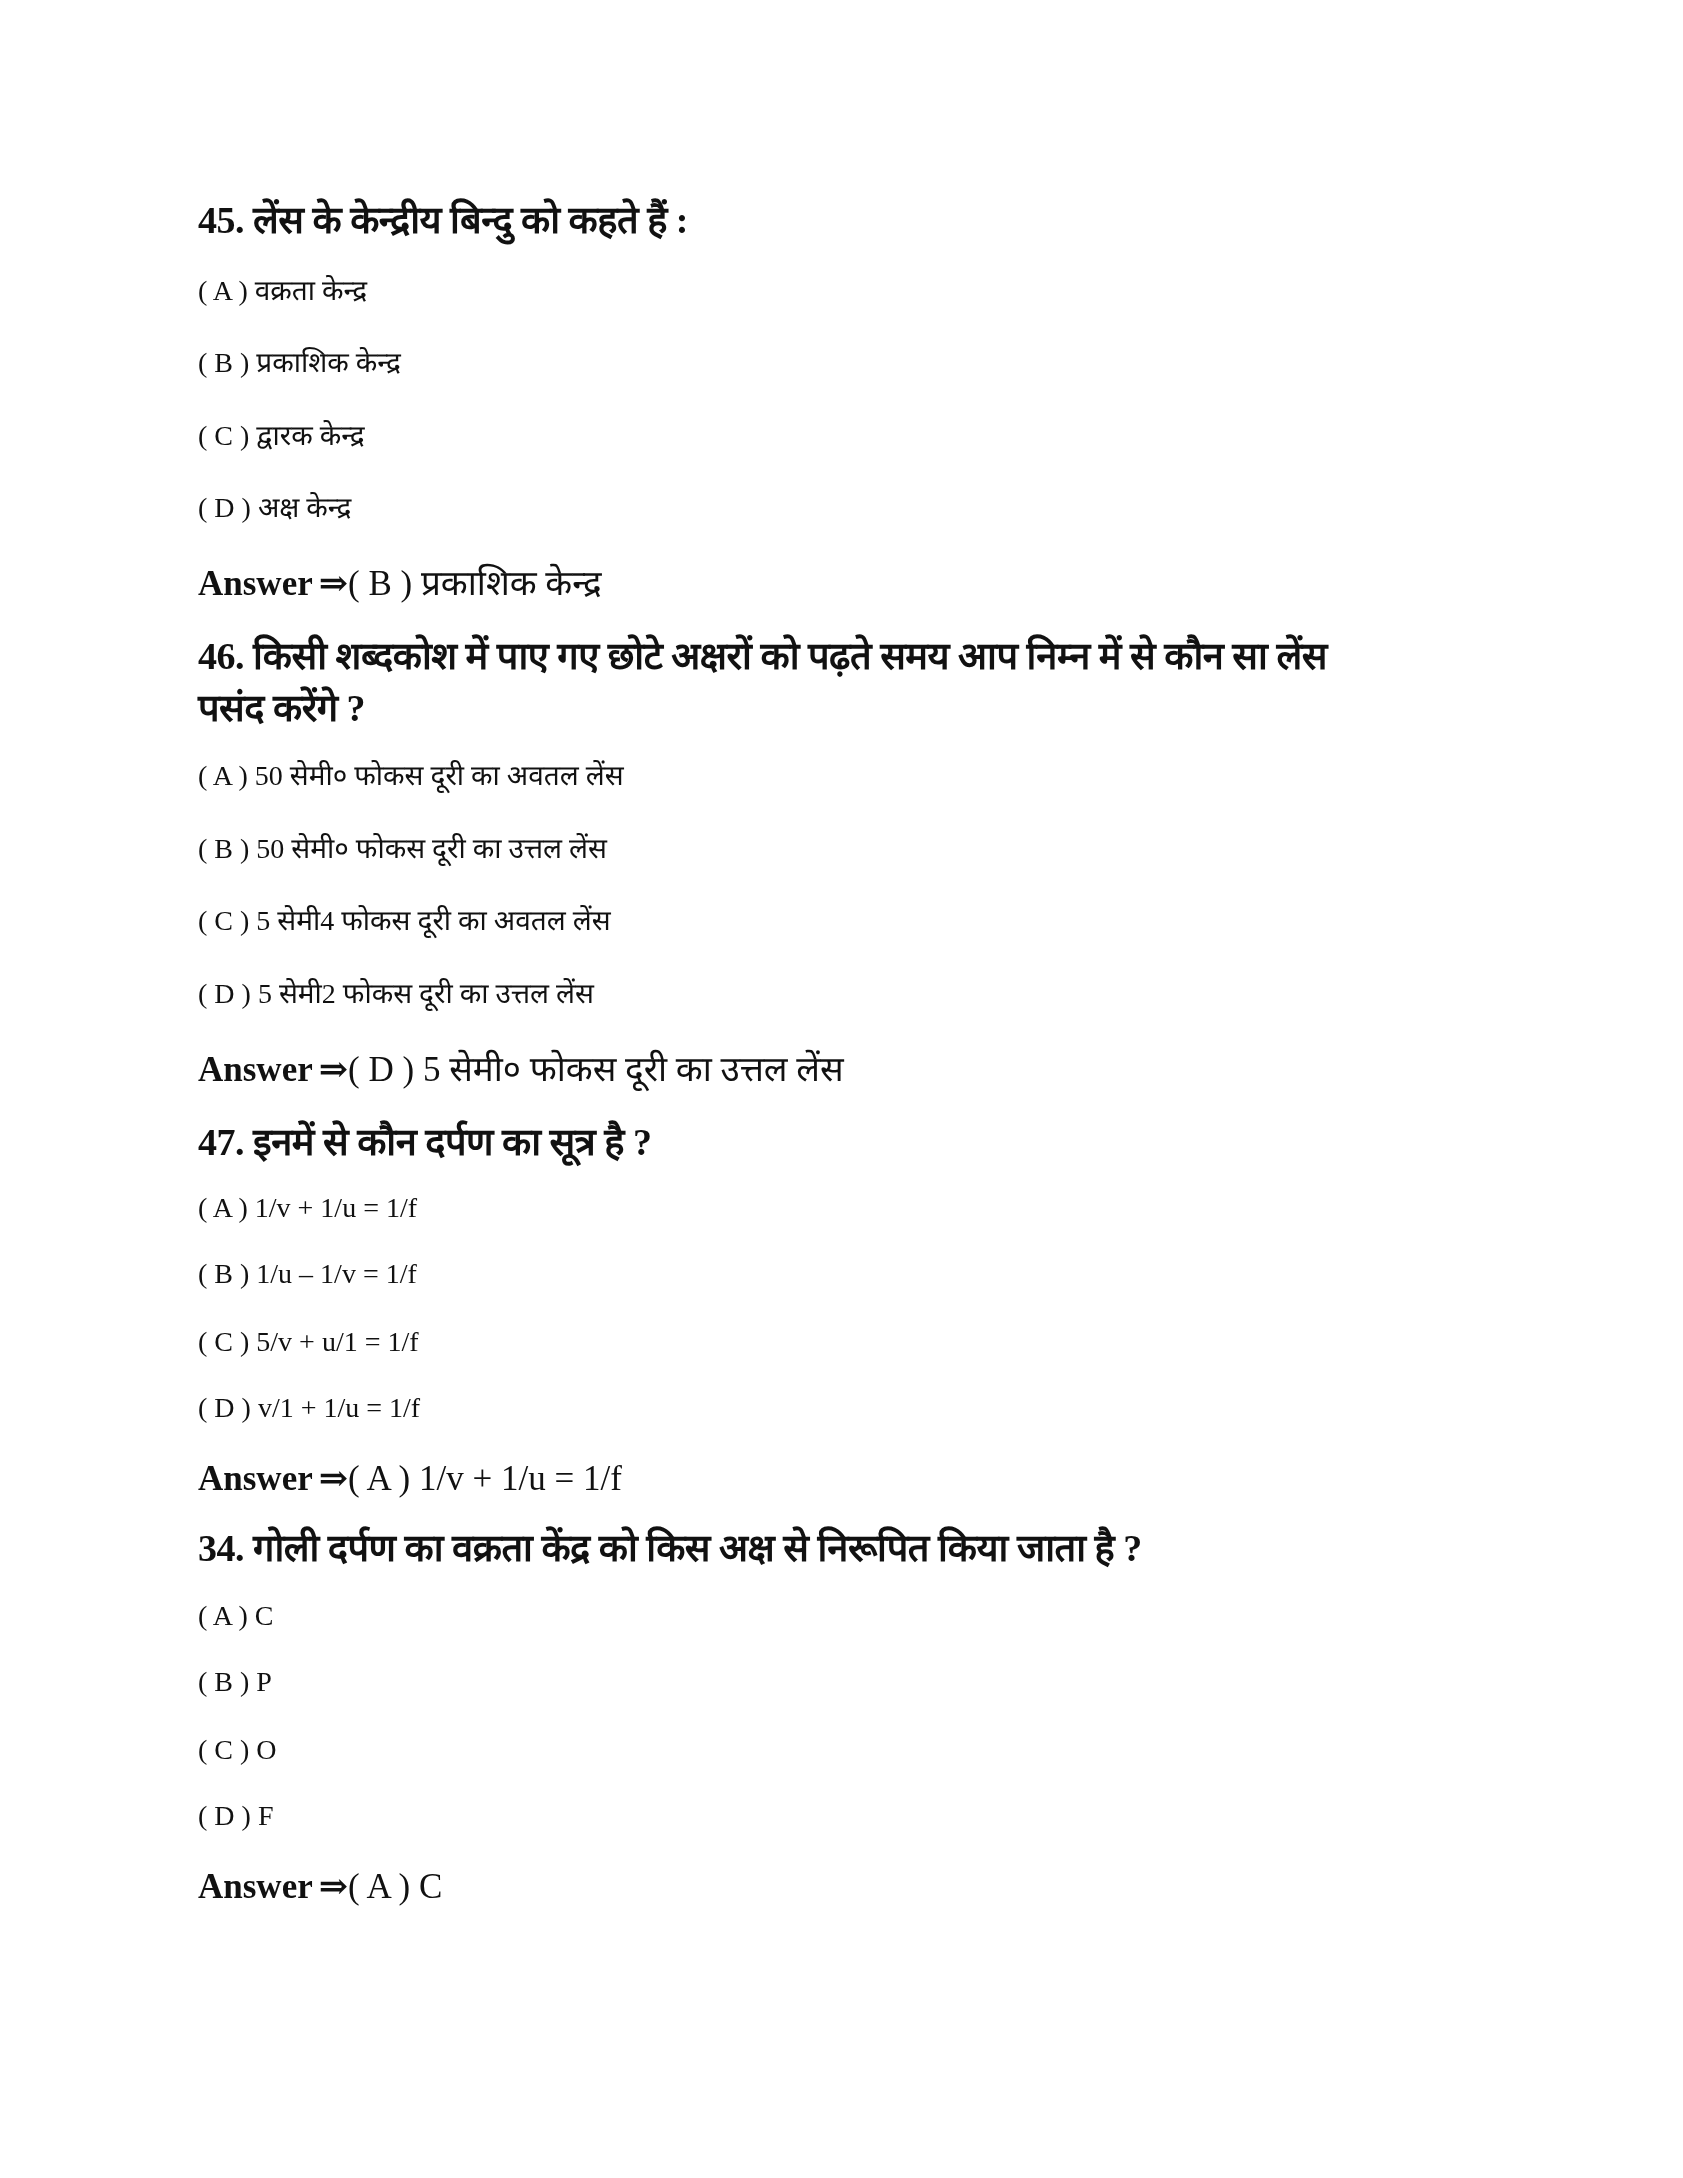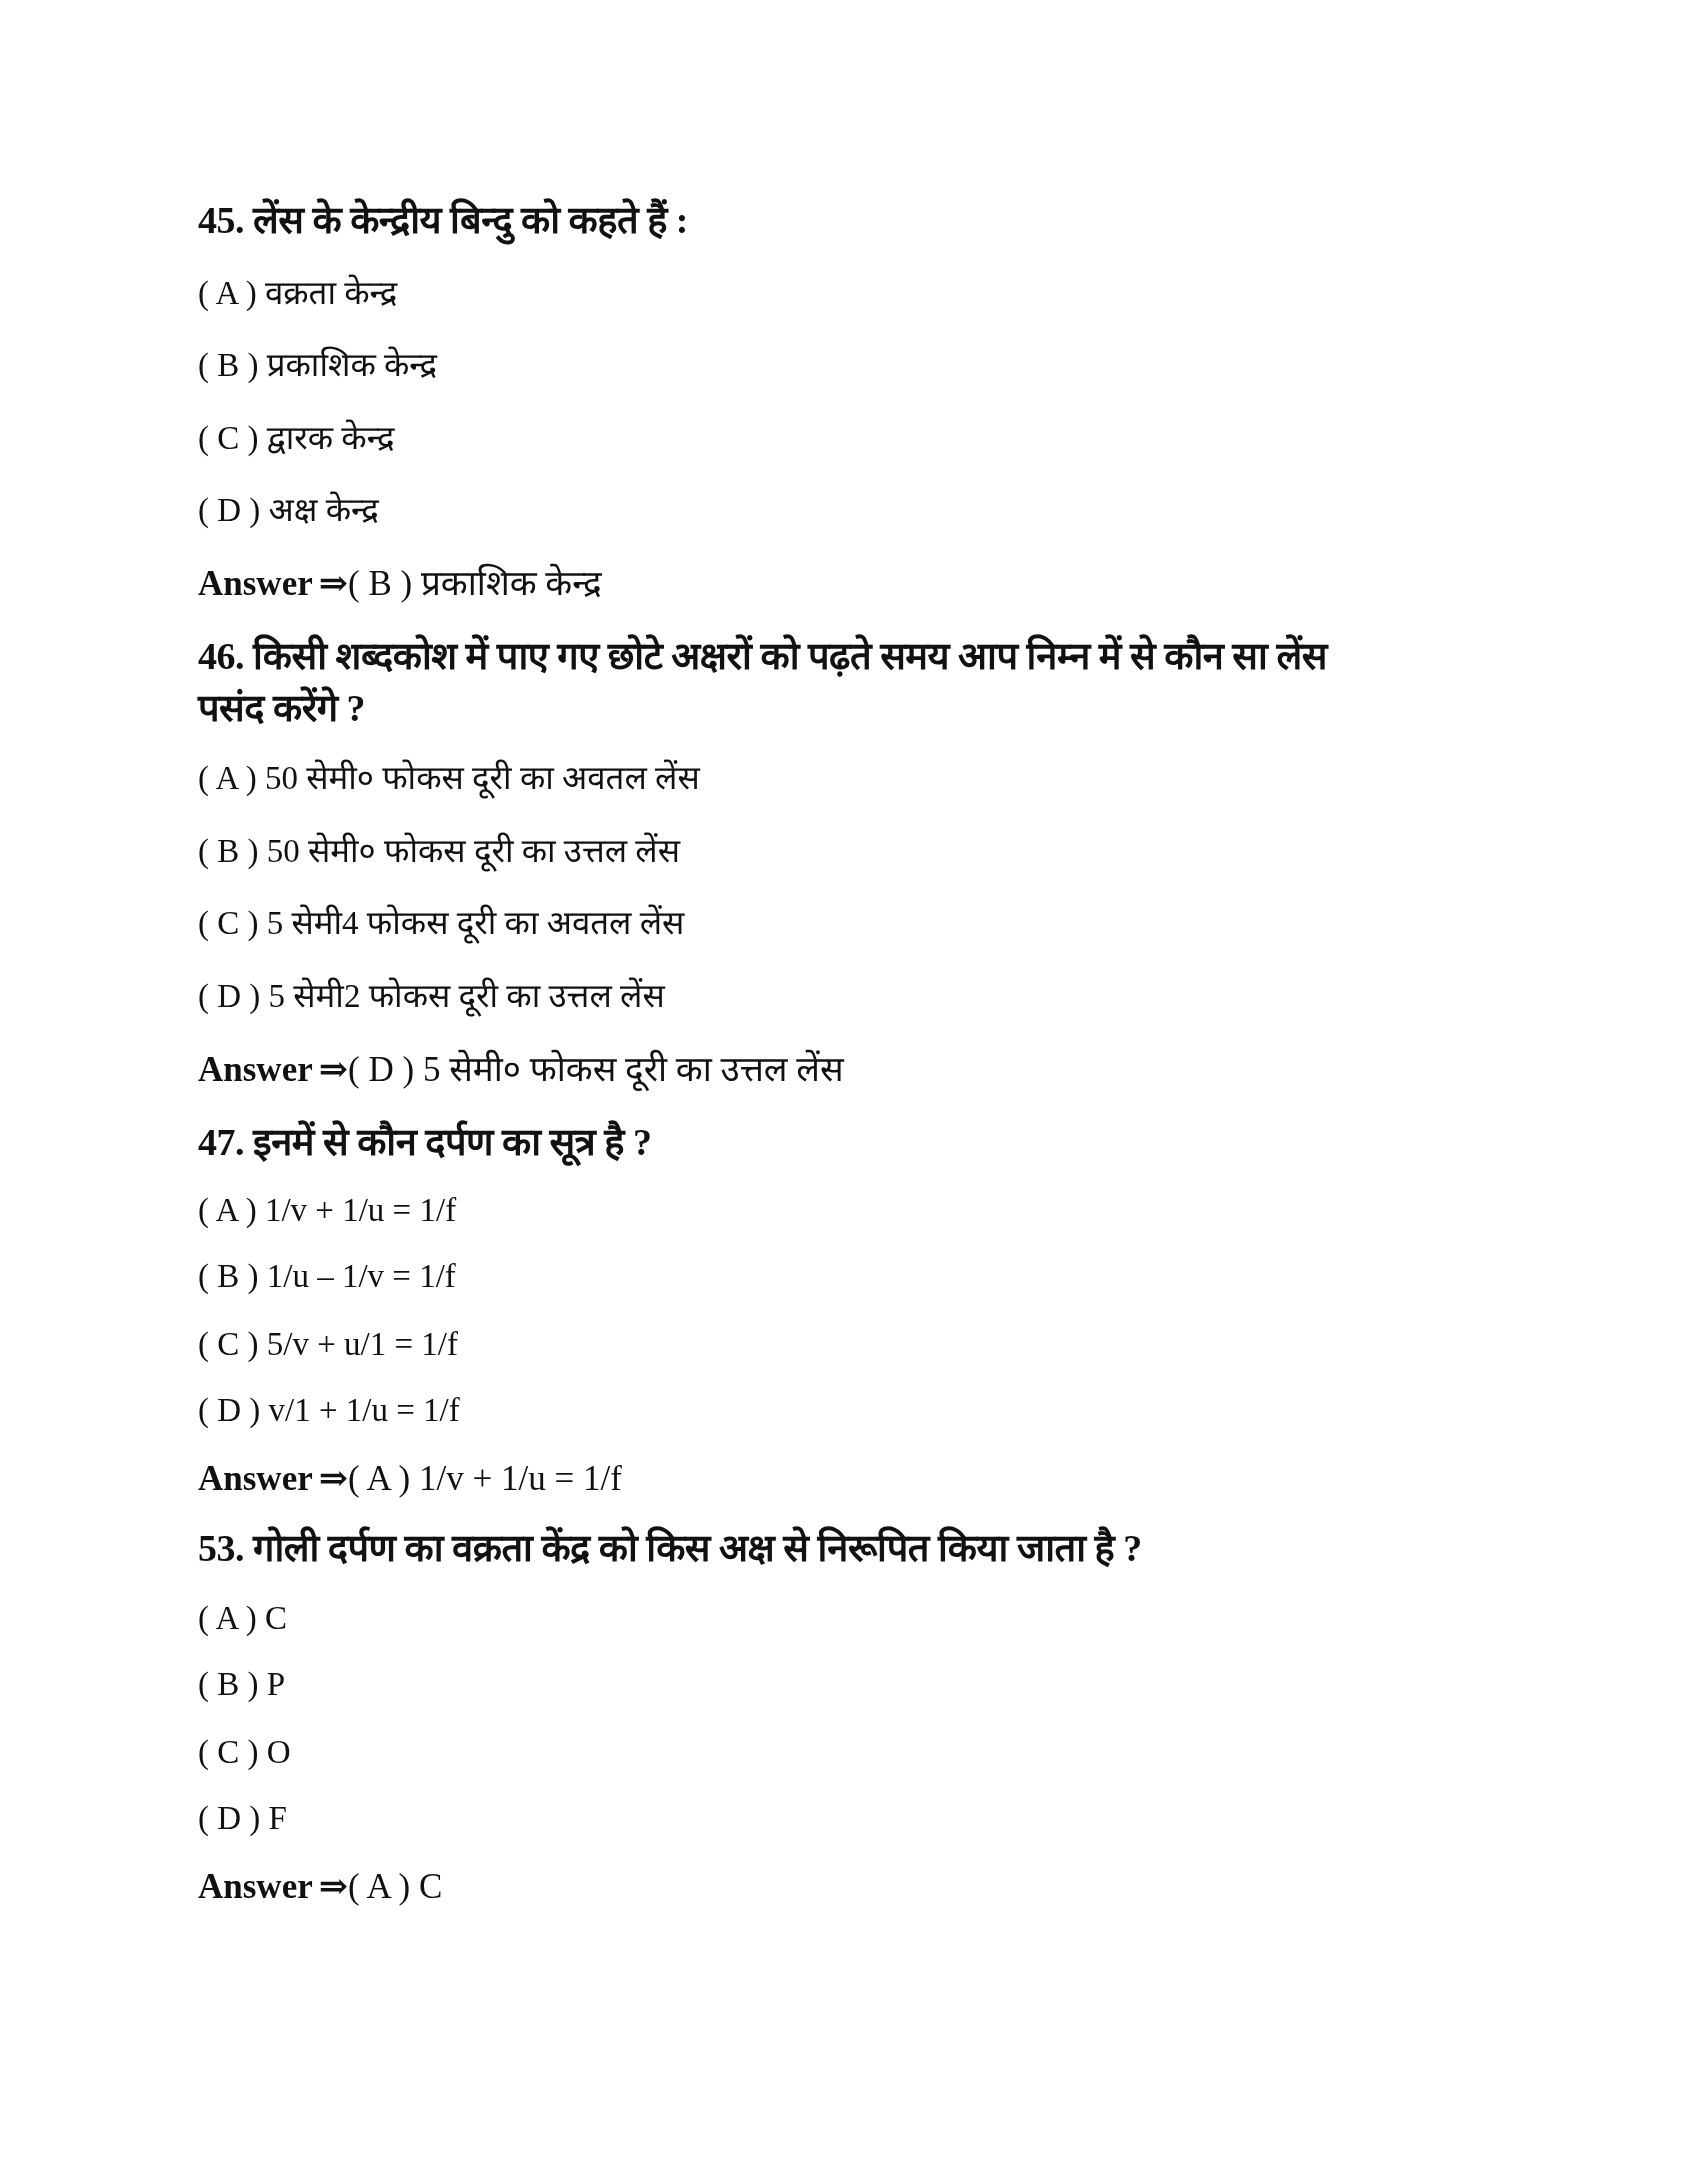"( A ) वक्रता केन्द्र" .opt { font-size: 33px -> 28px }
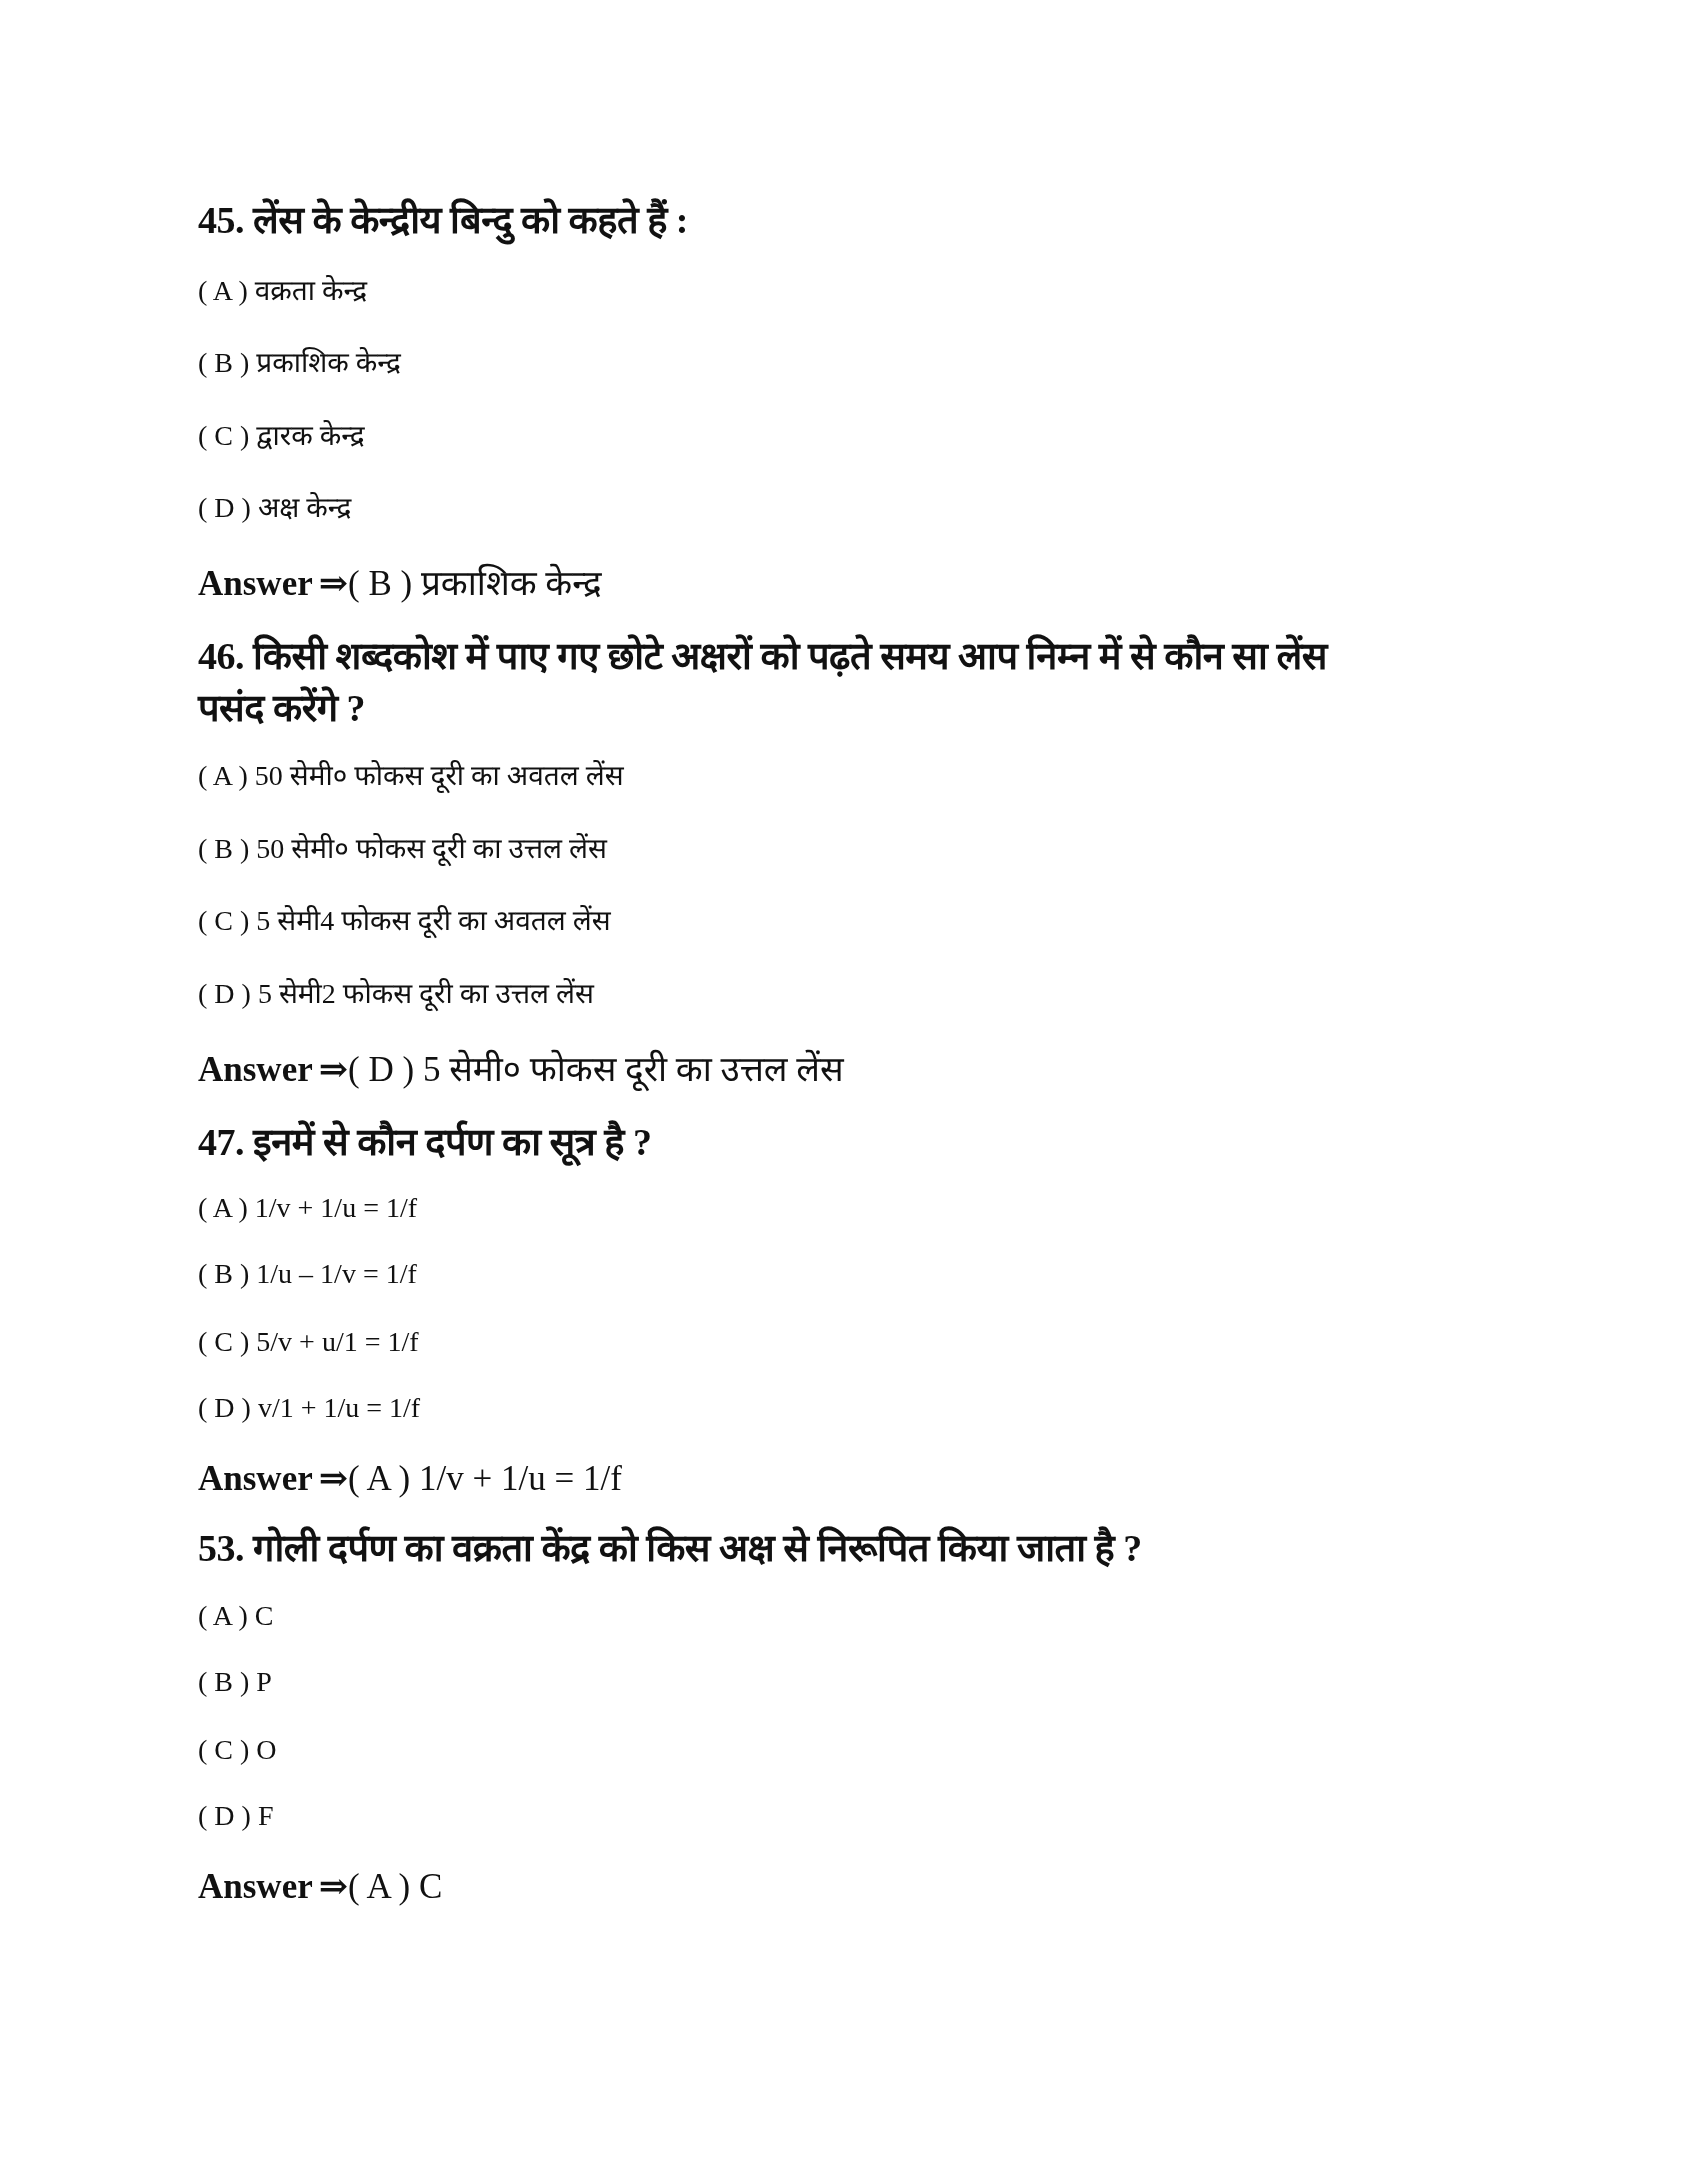"53." span { text: 53 -> 34 }
